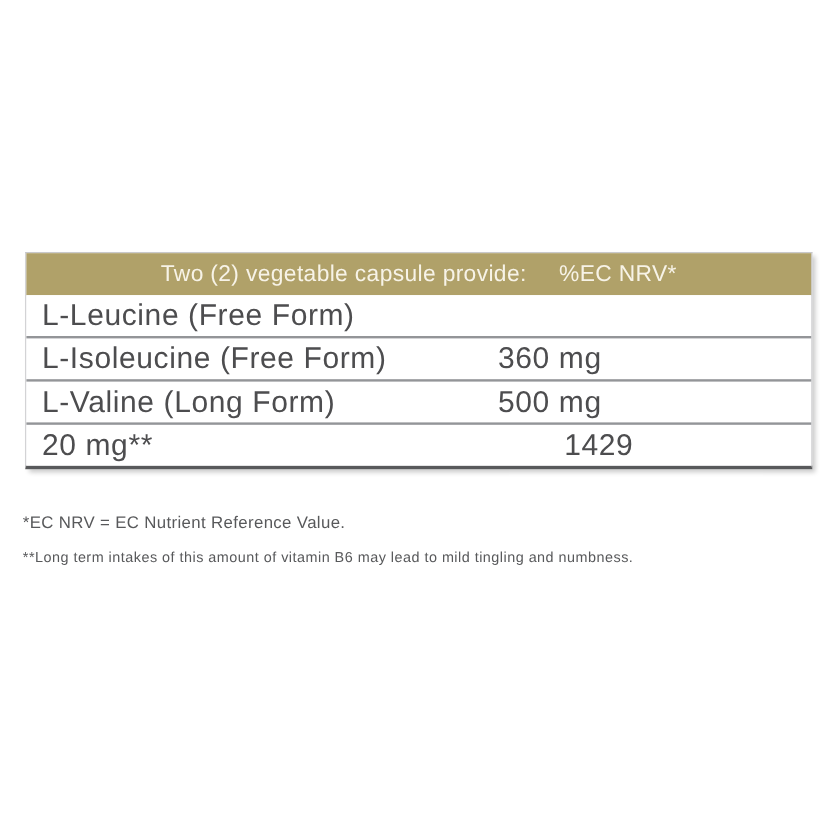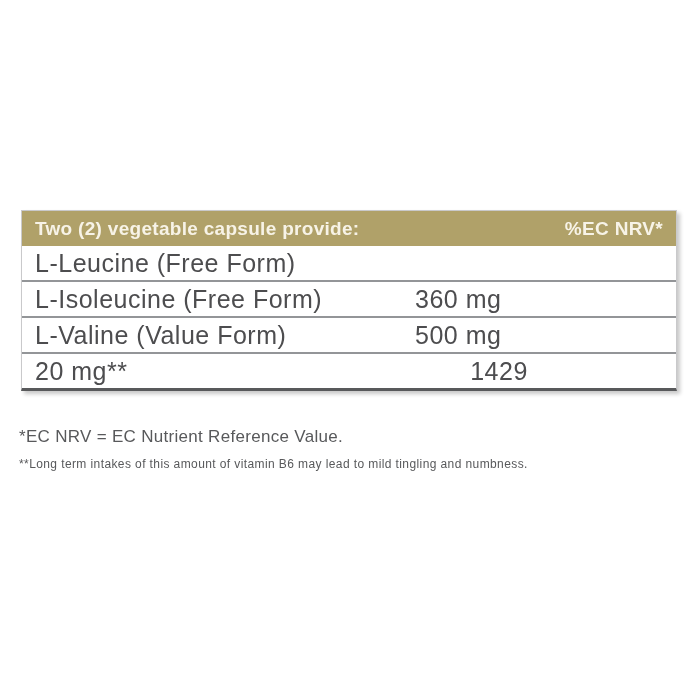"Two (2) vegetable capsule provide:" .thead { font-weight: bold -> normal; justify-content: space-between -> center }
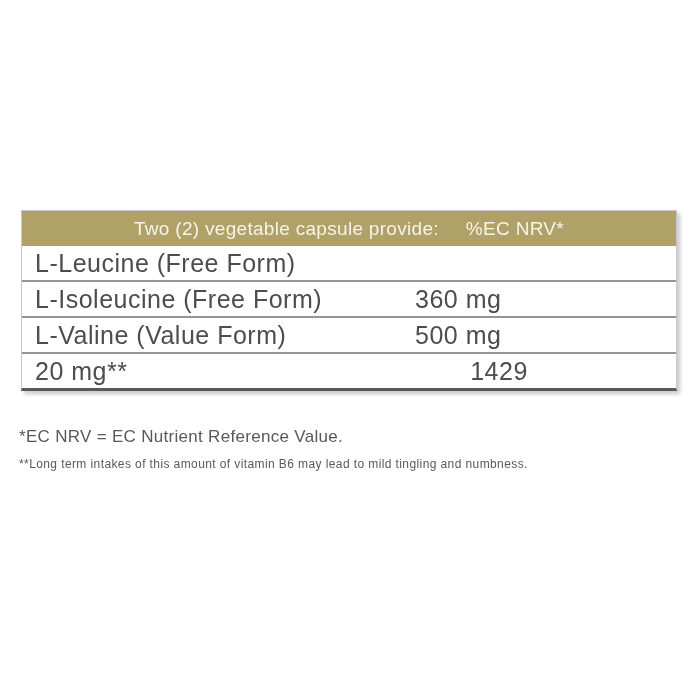"L-Valine (Value Form)" span.c-name { text: Value -> Long }
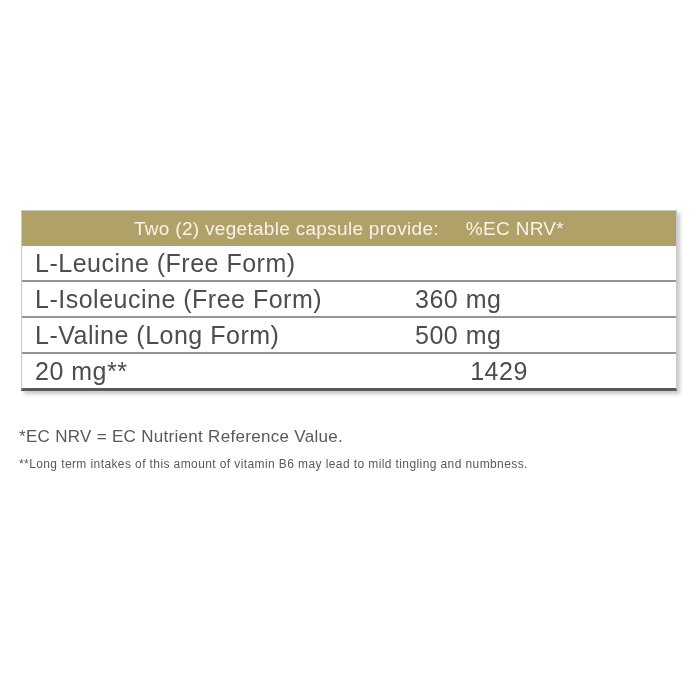"*EC NRV = EC Nutrient" .fn1 { font-size: 17px -> 14px }
